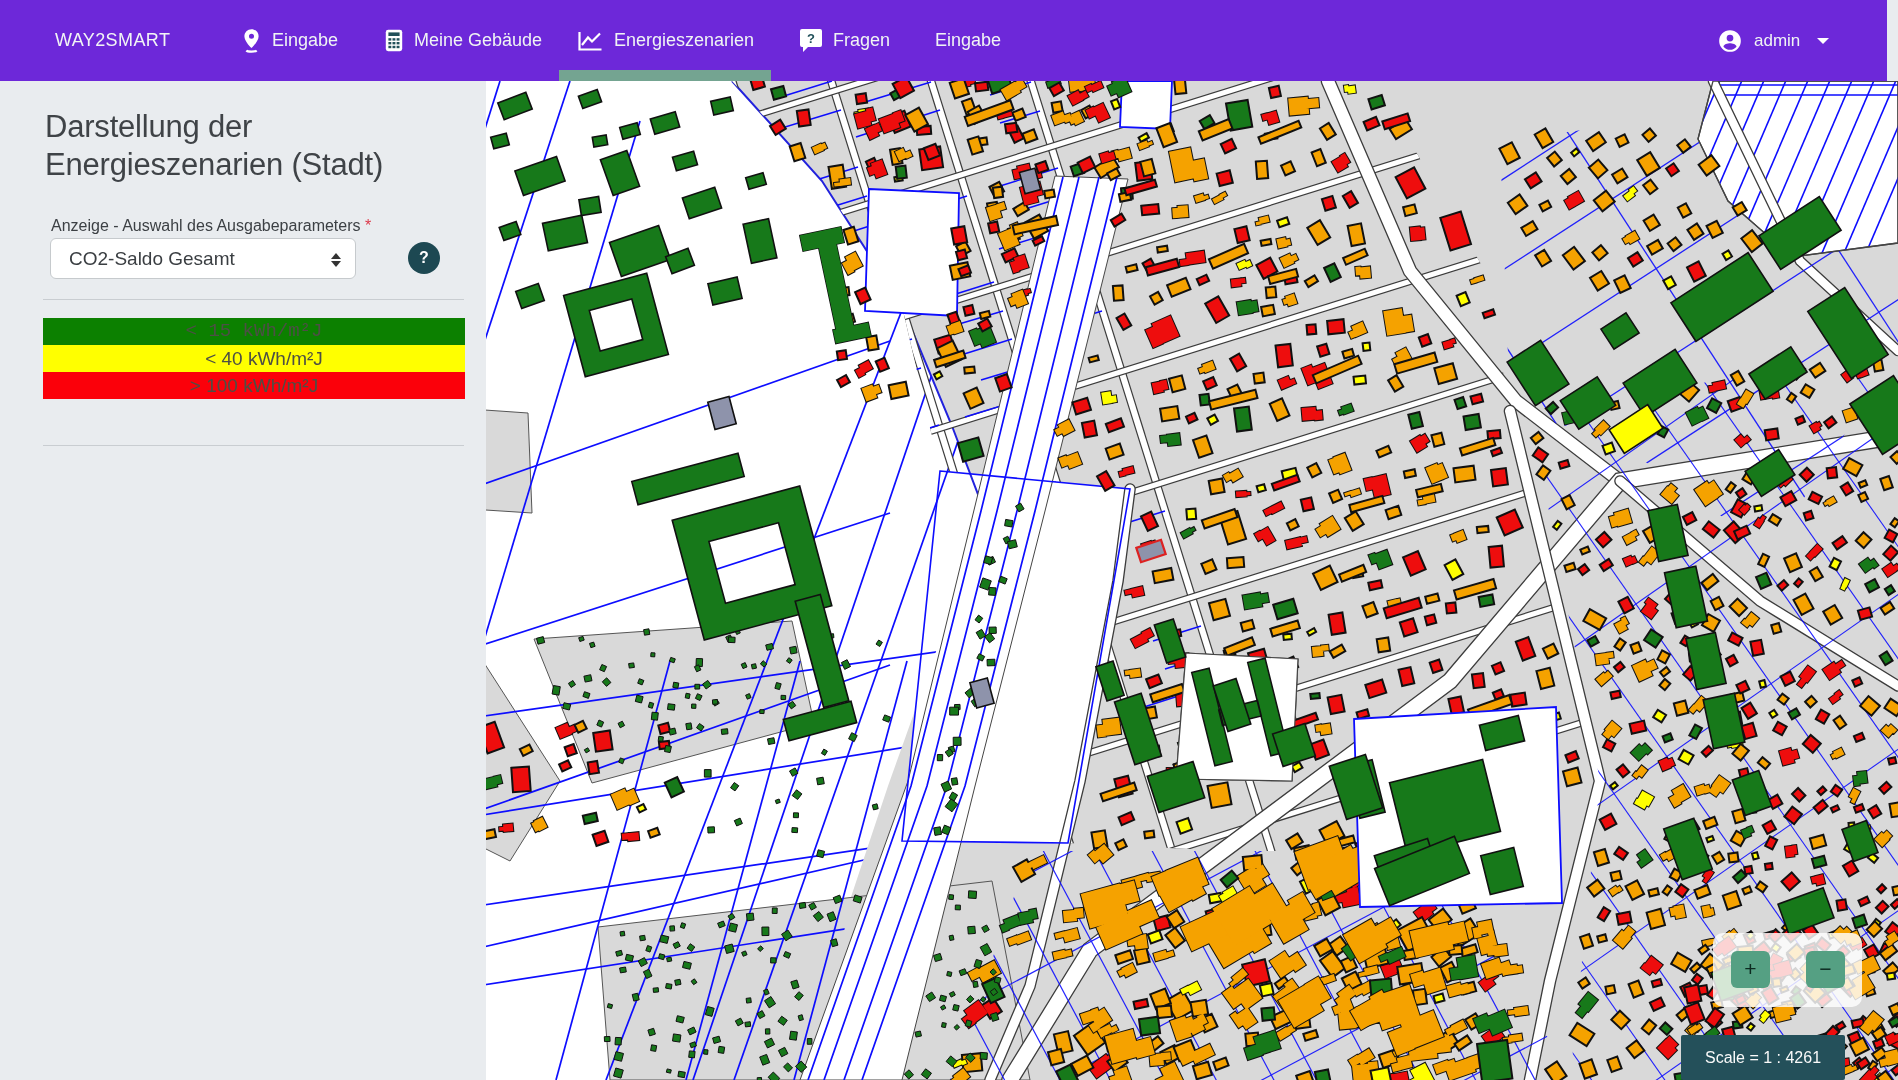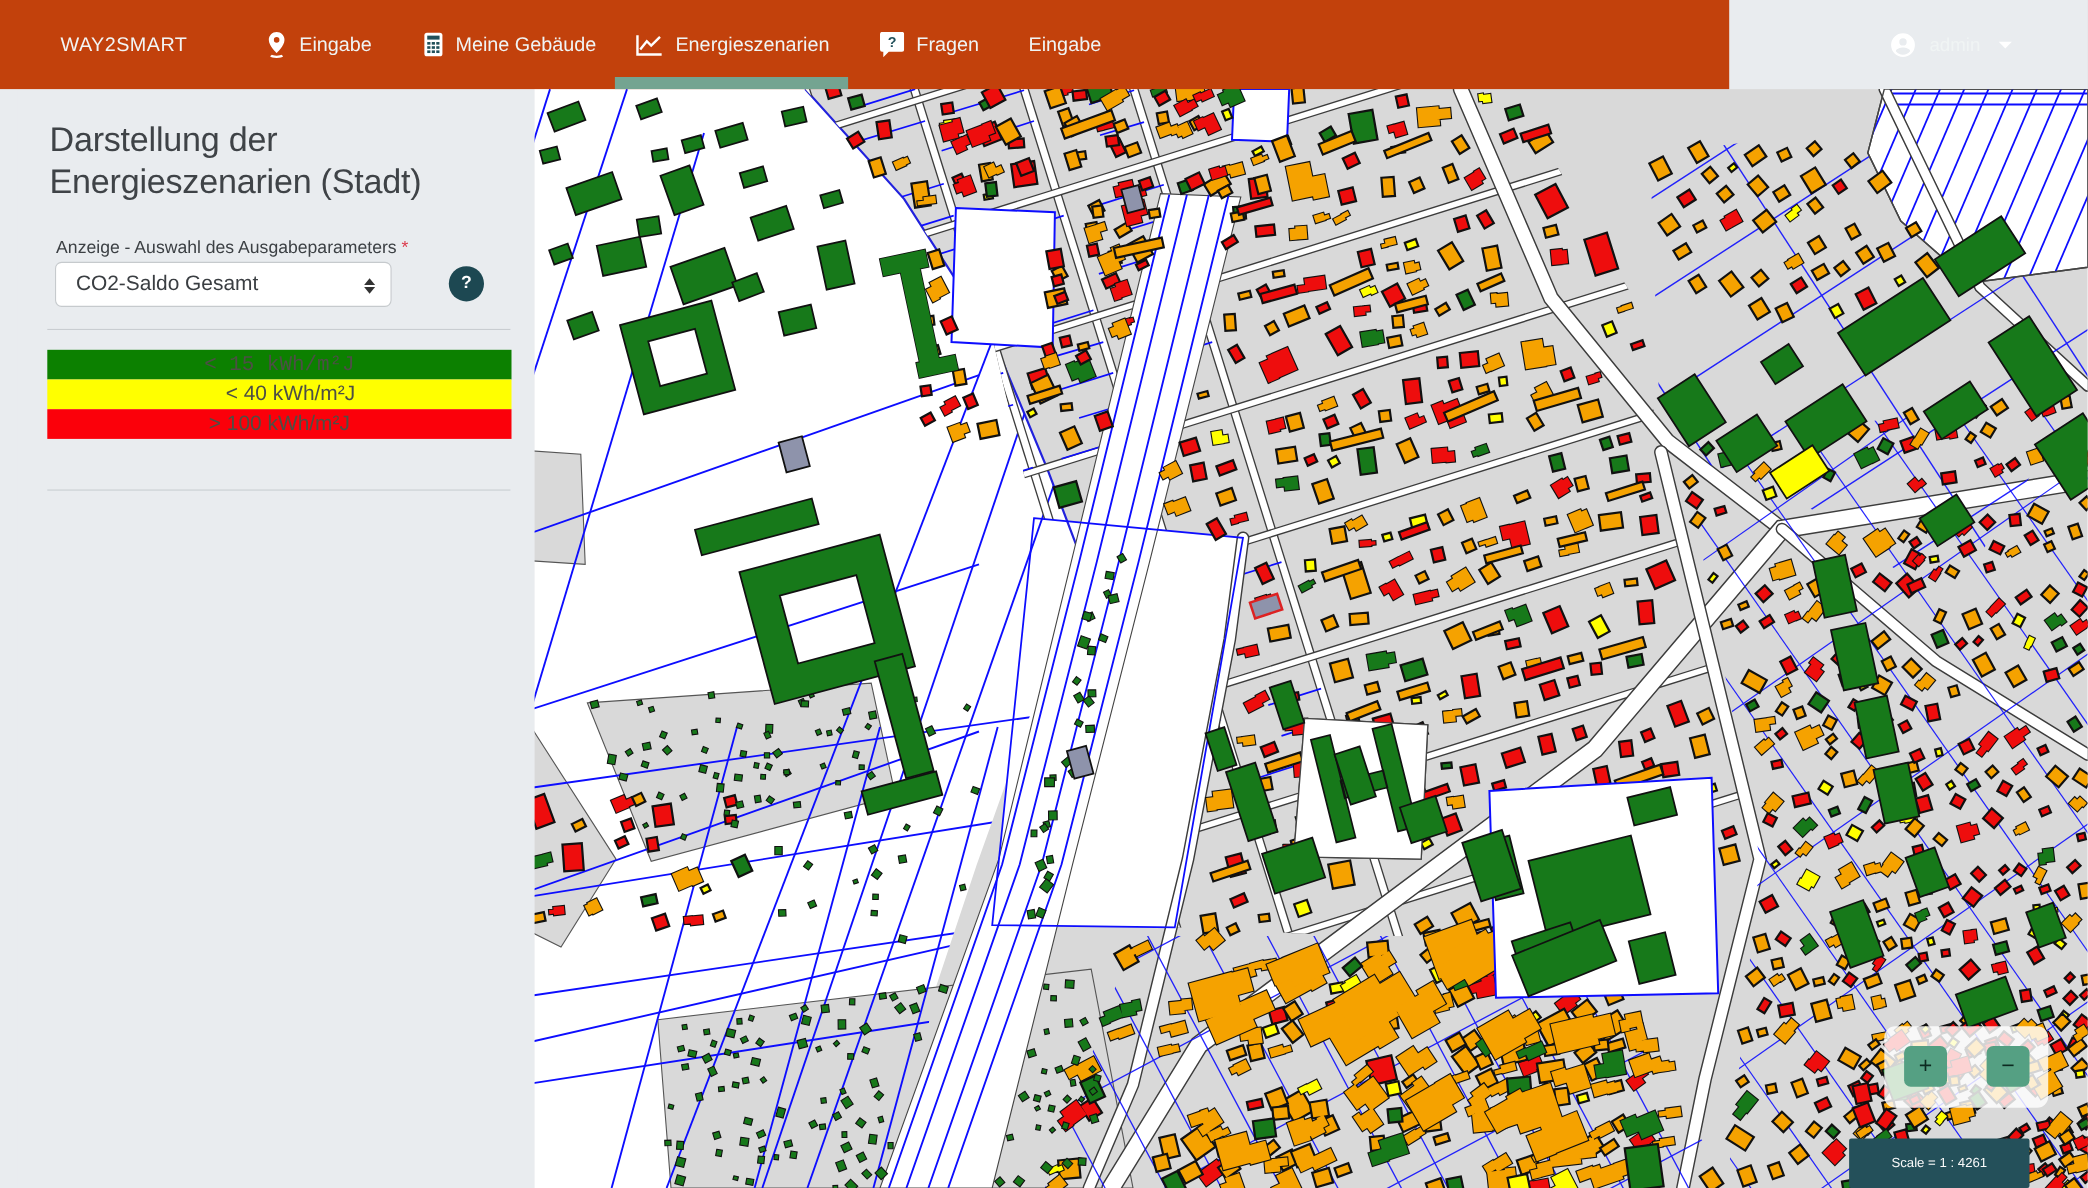"WAY2SMART" .nav { background: #c2410c -> #6d28d9; width: 1572px -> 1887px }
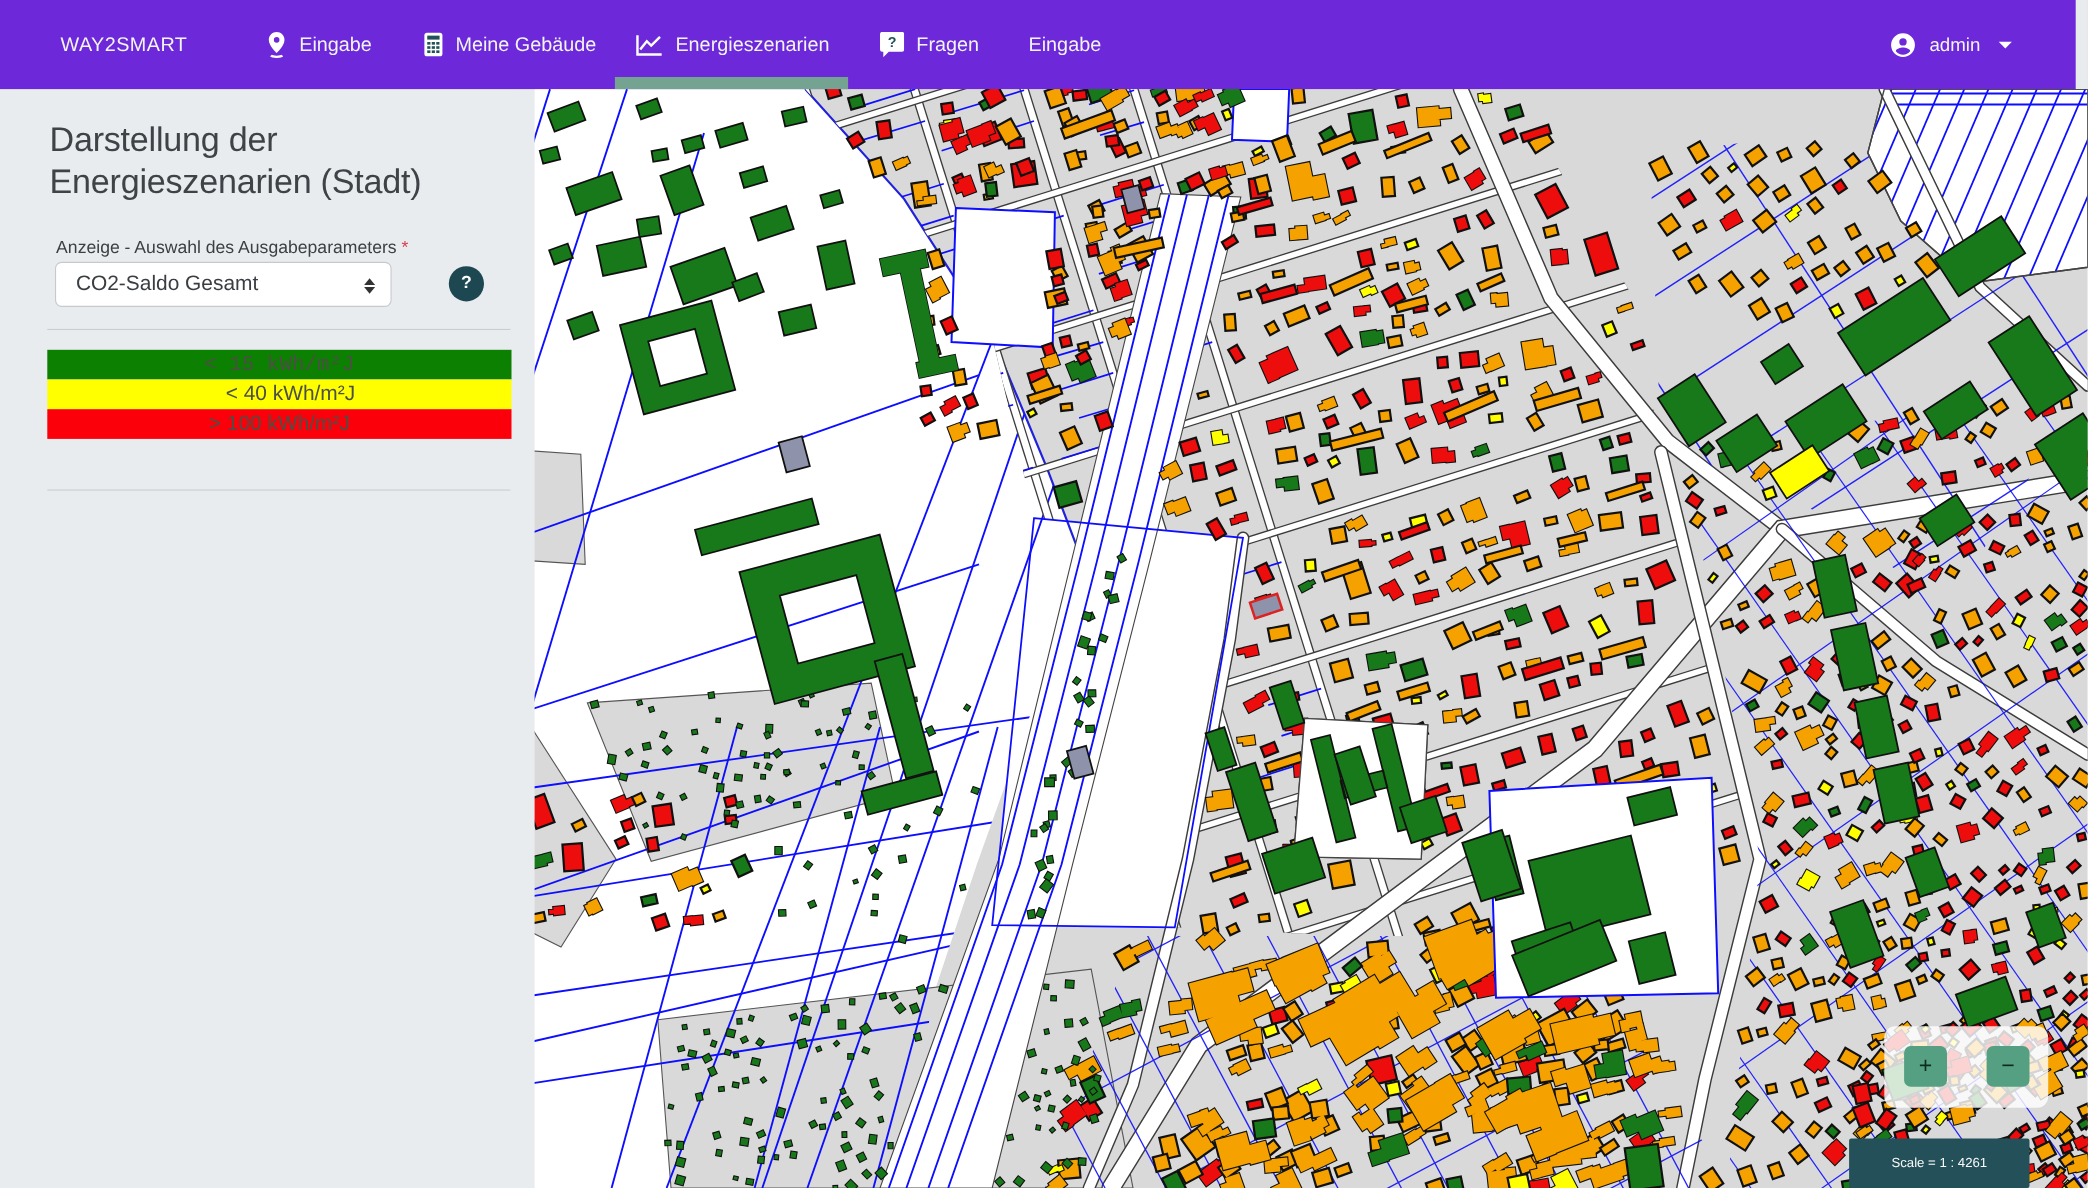"Scale = 1 : 4261" .scale { font-size: 12px -> 16px }
